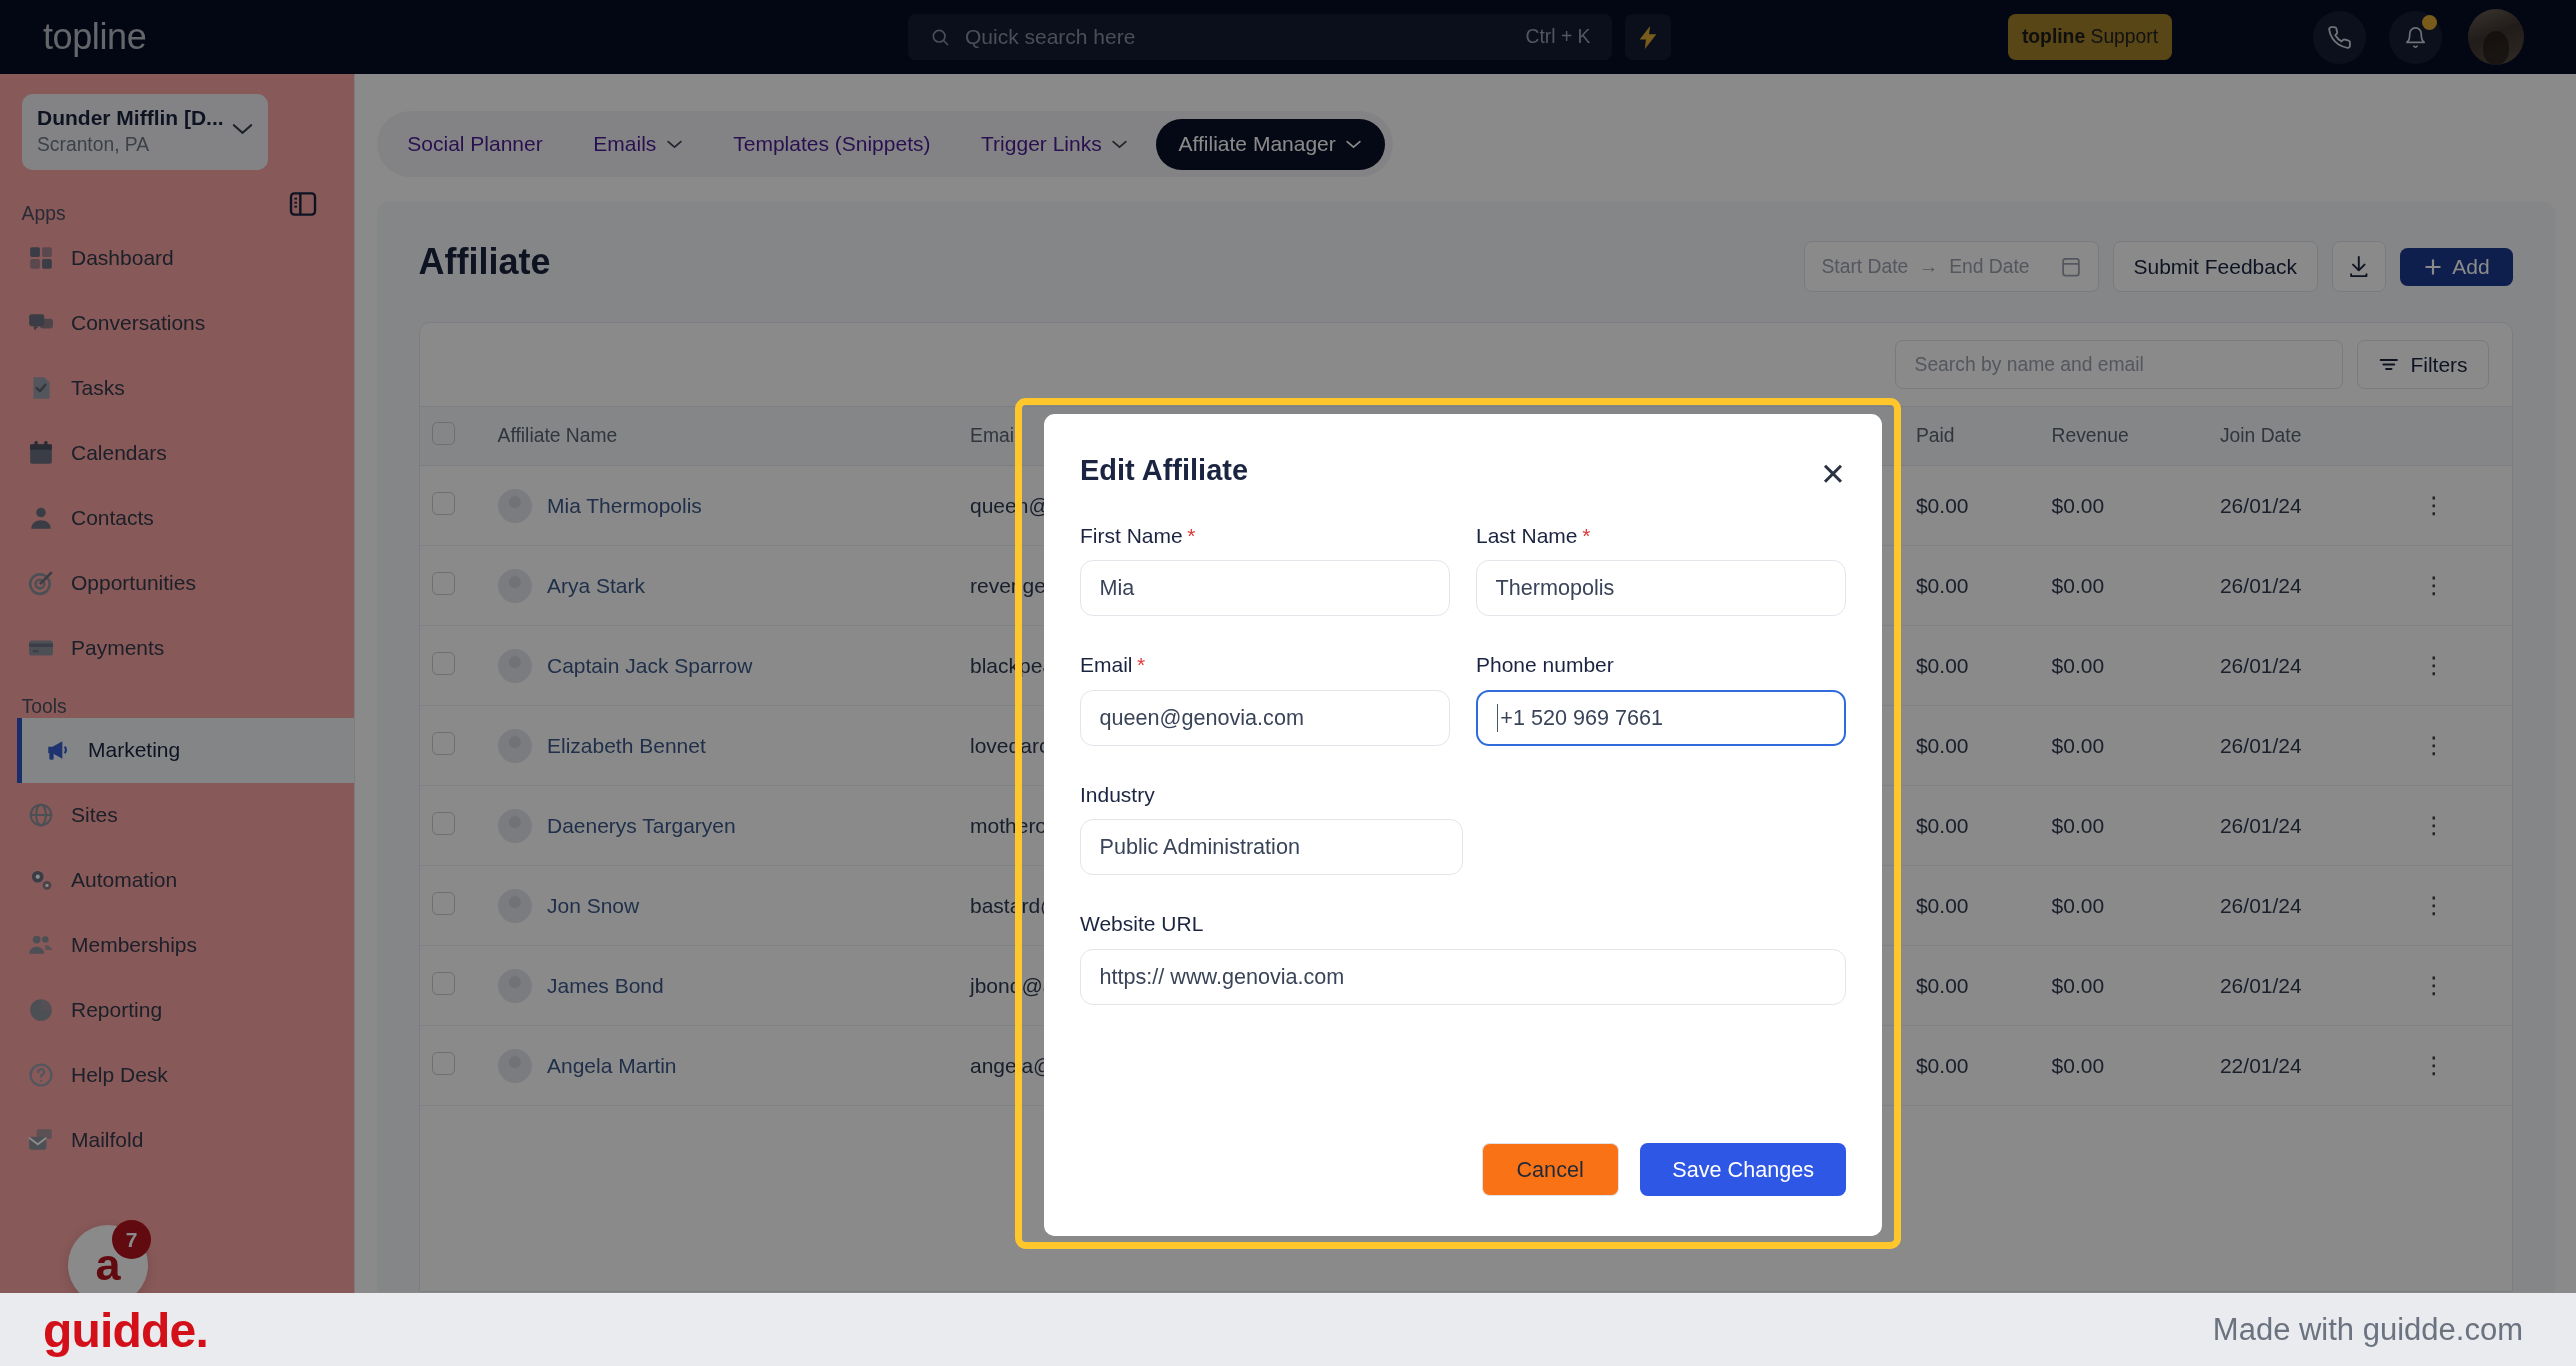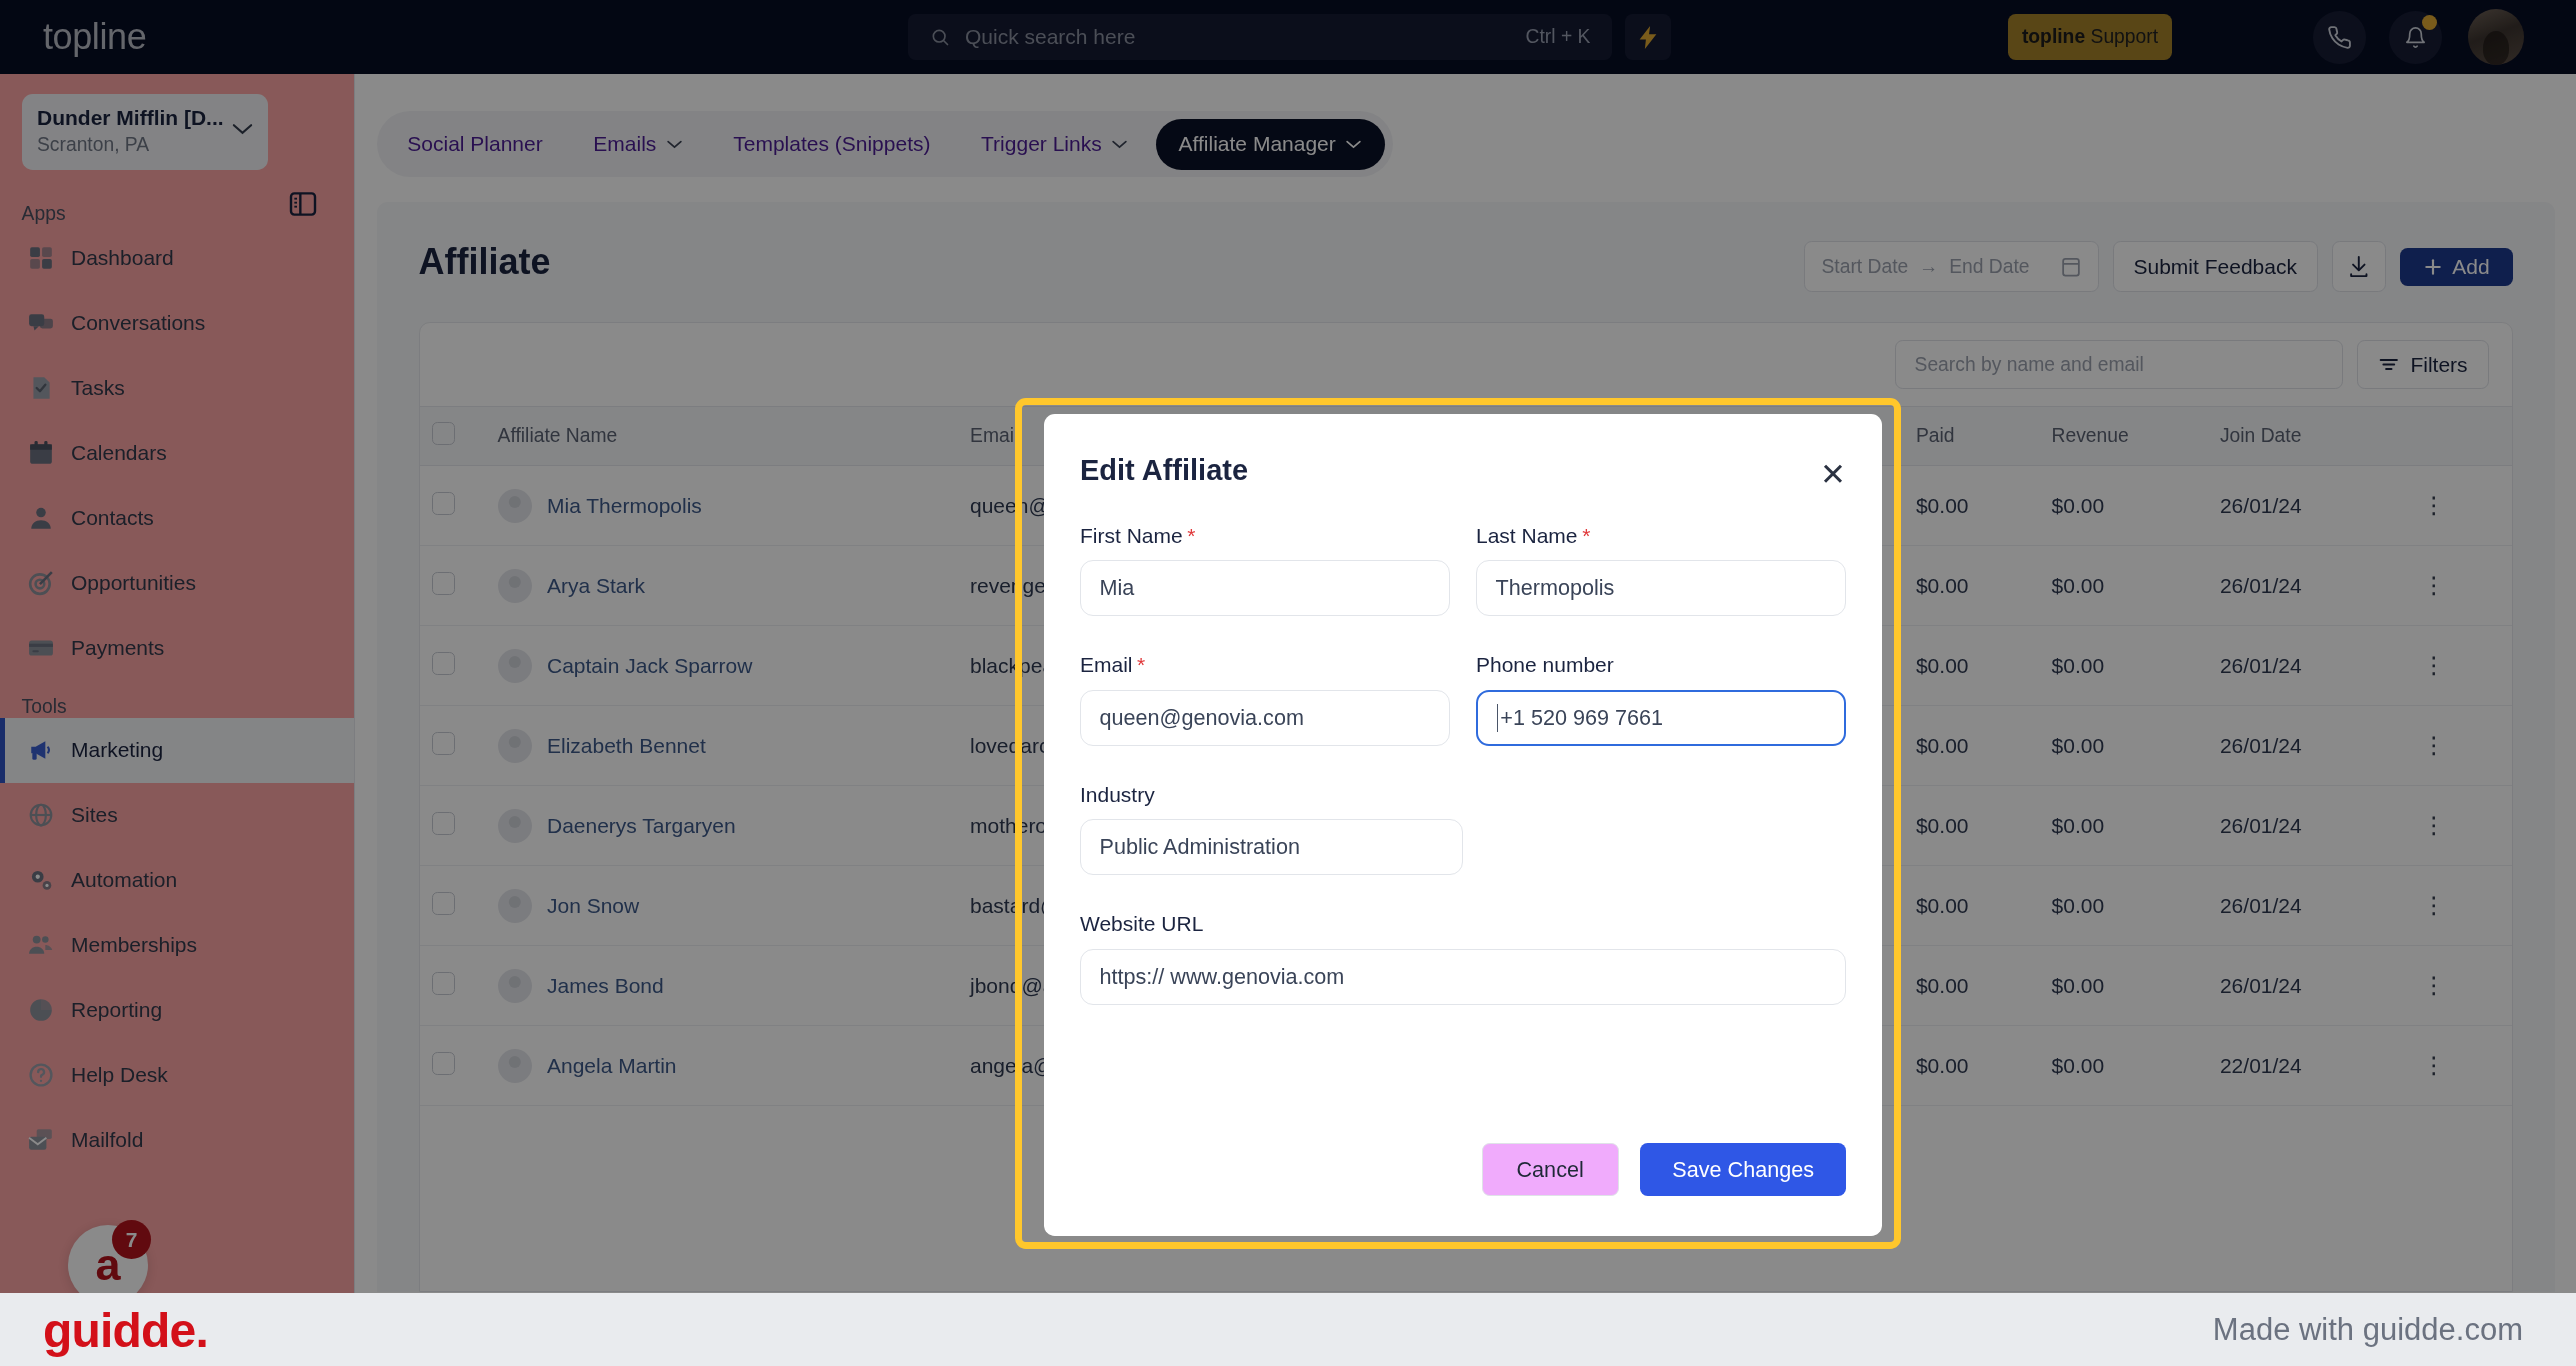"Marketing" .nav-item.active { margin-left: none -> 17px }
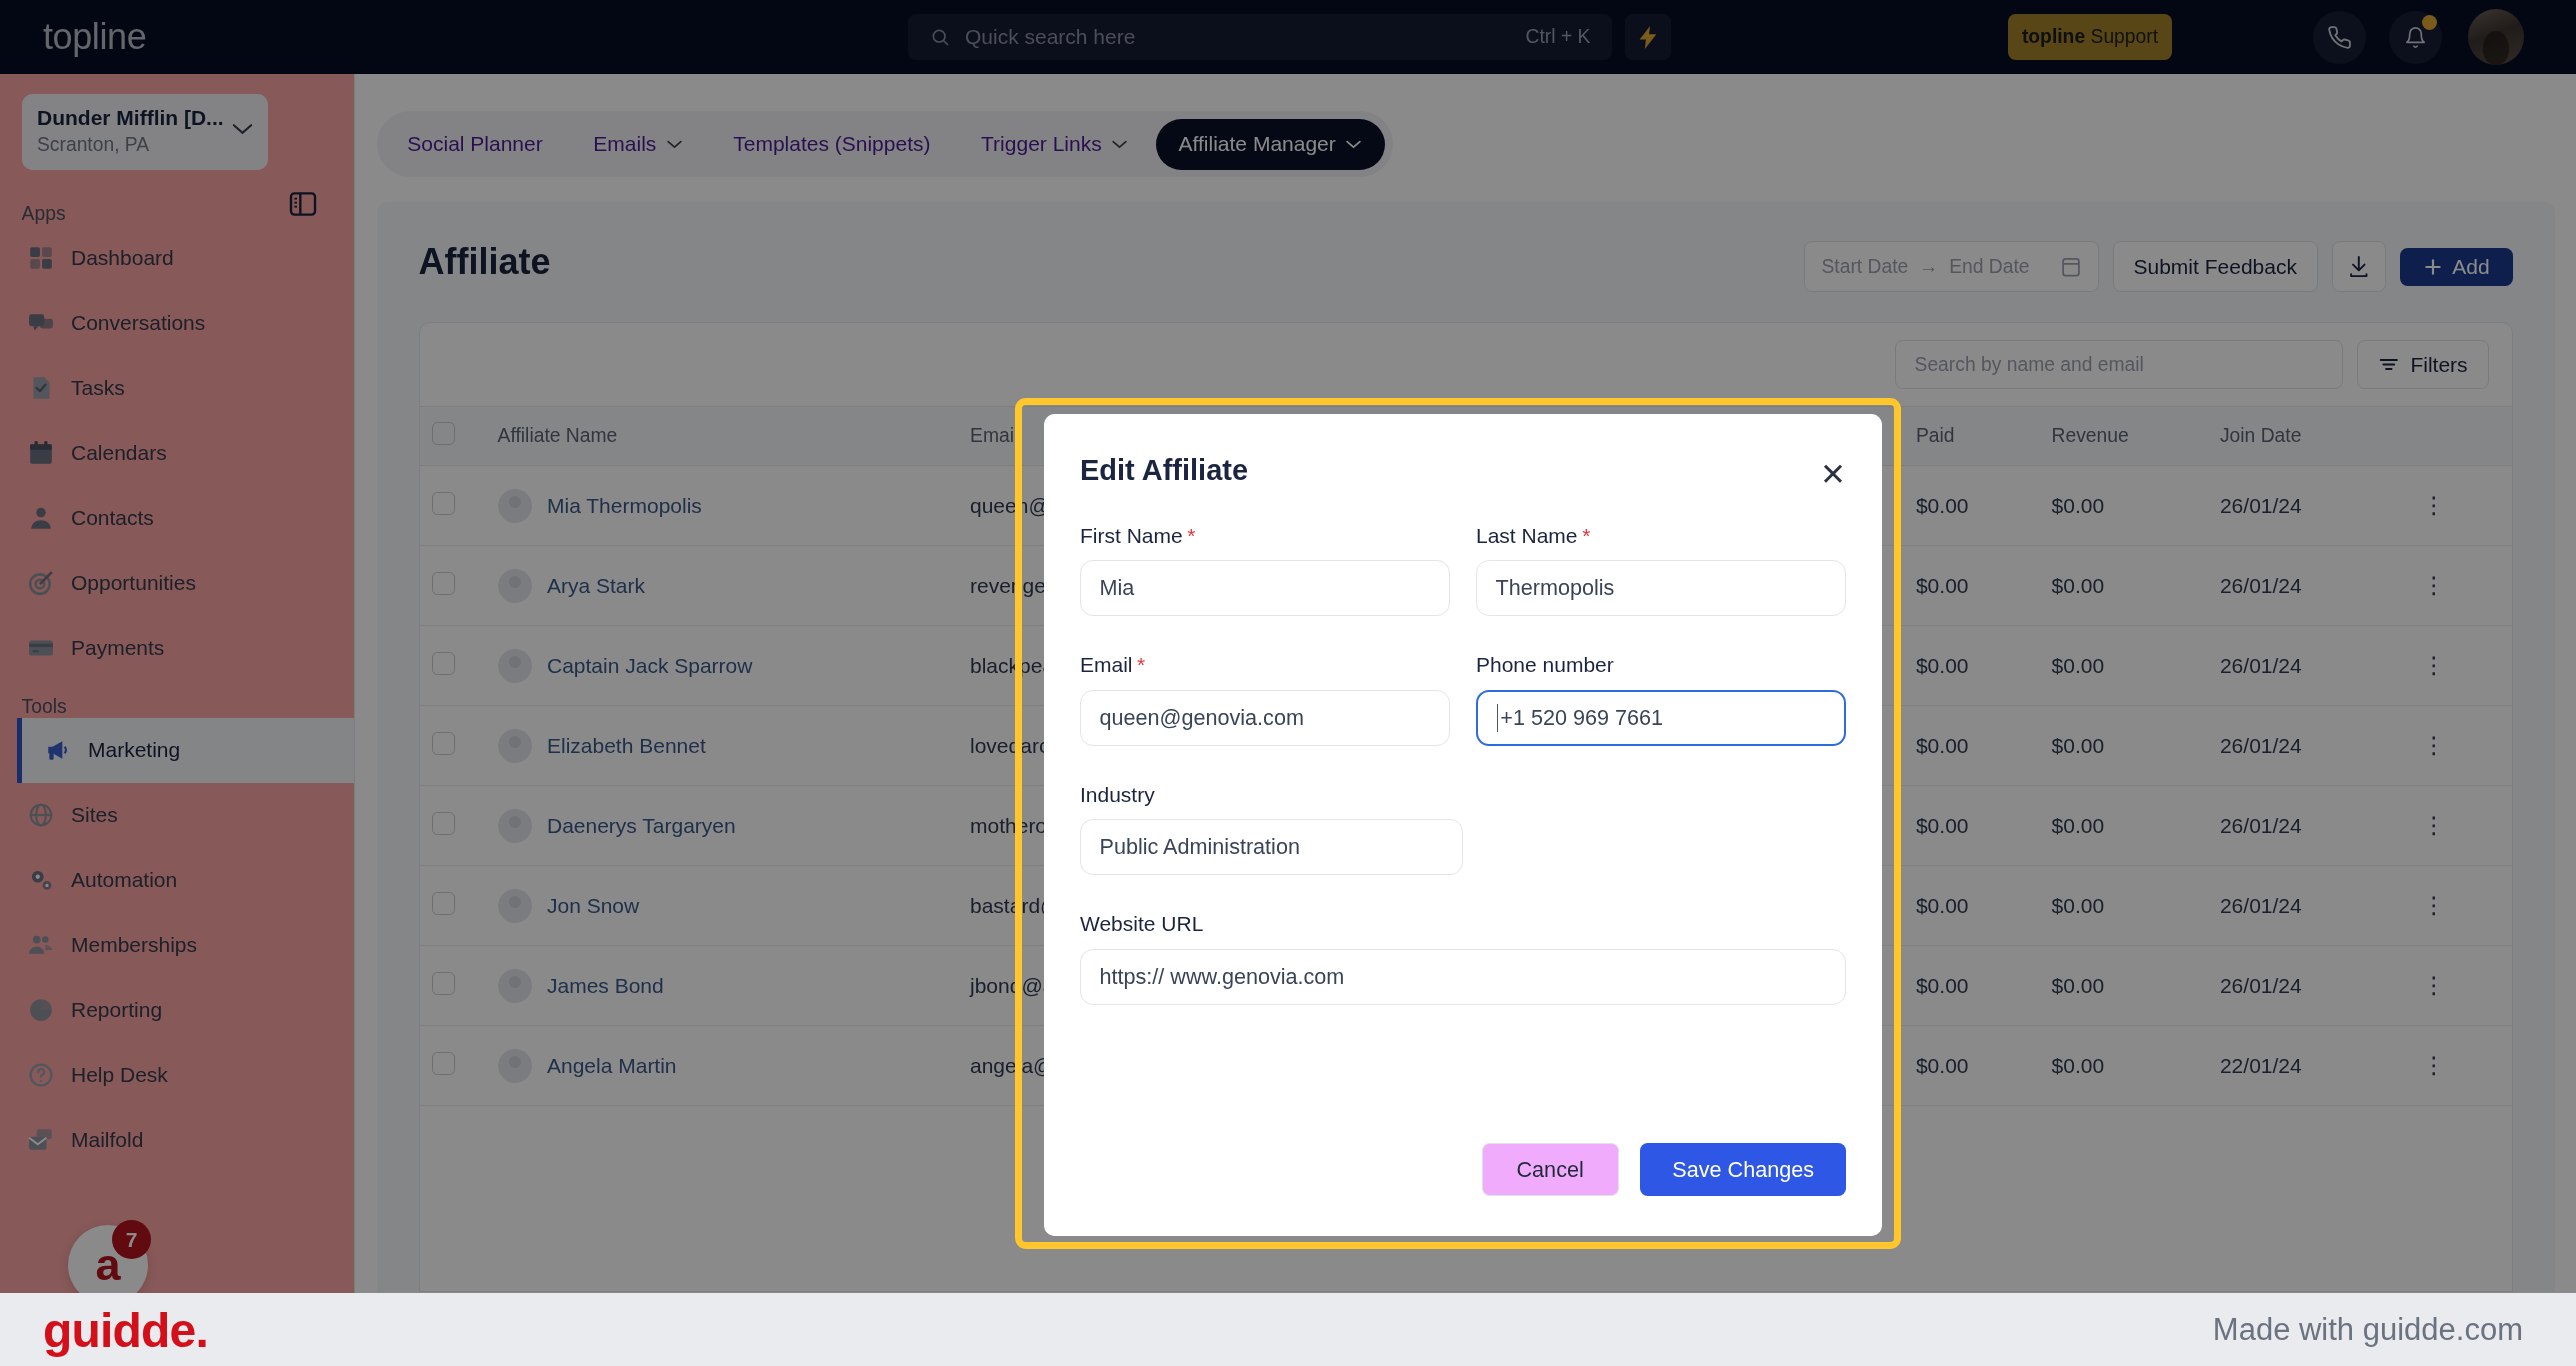"Cancel" .btn-cancel { background: #f0abfc -> #f97316 }
